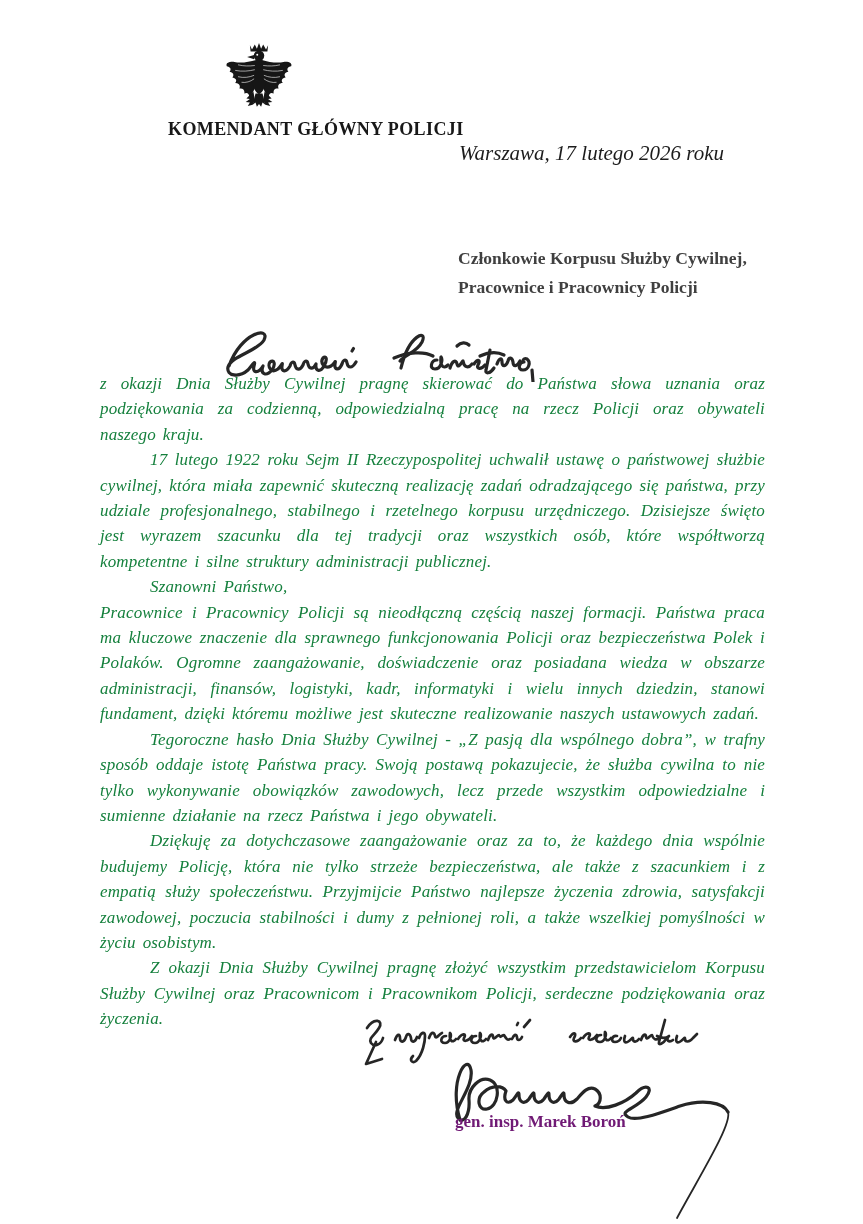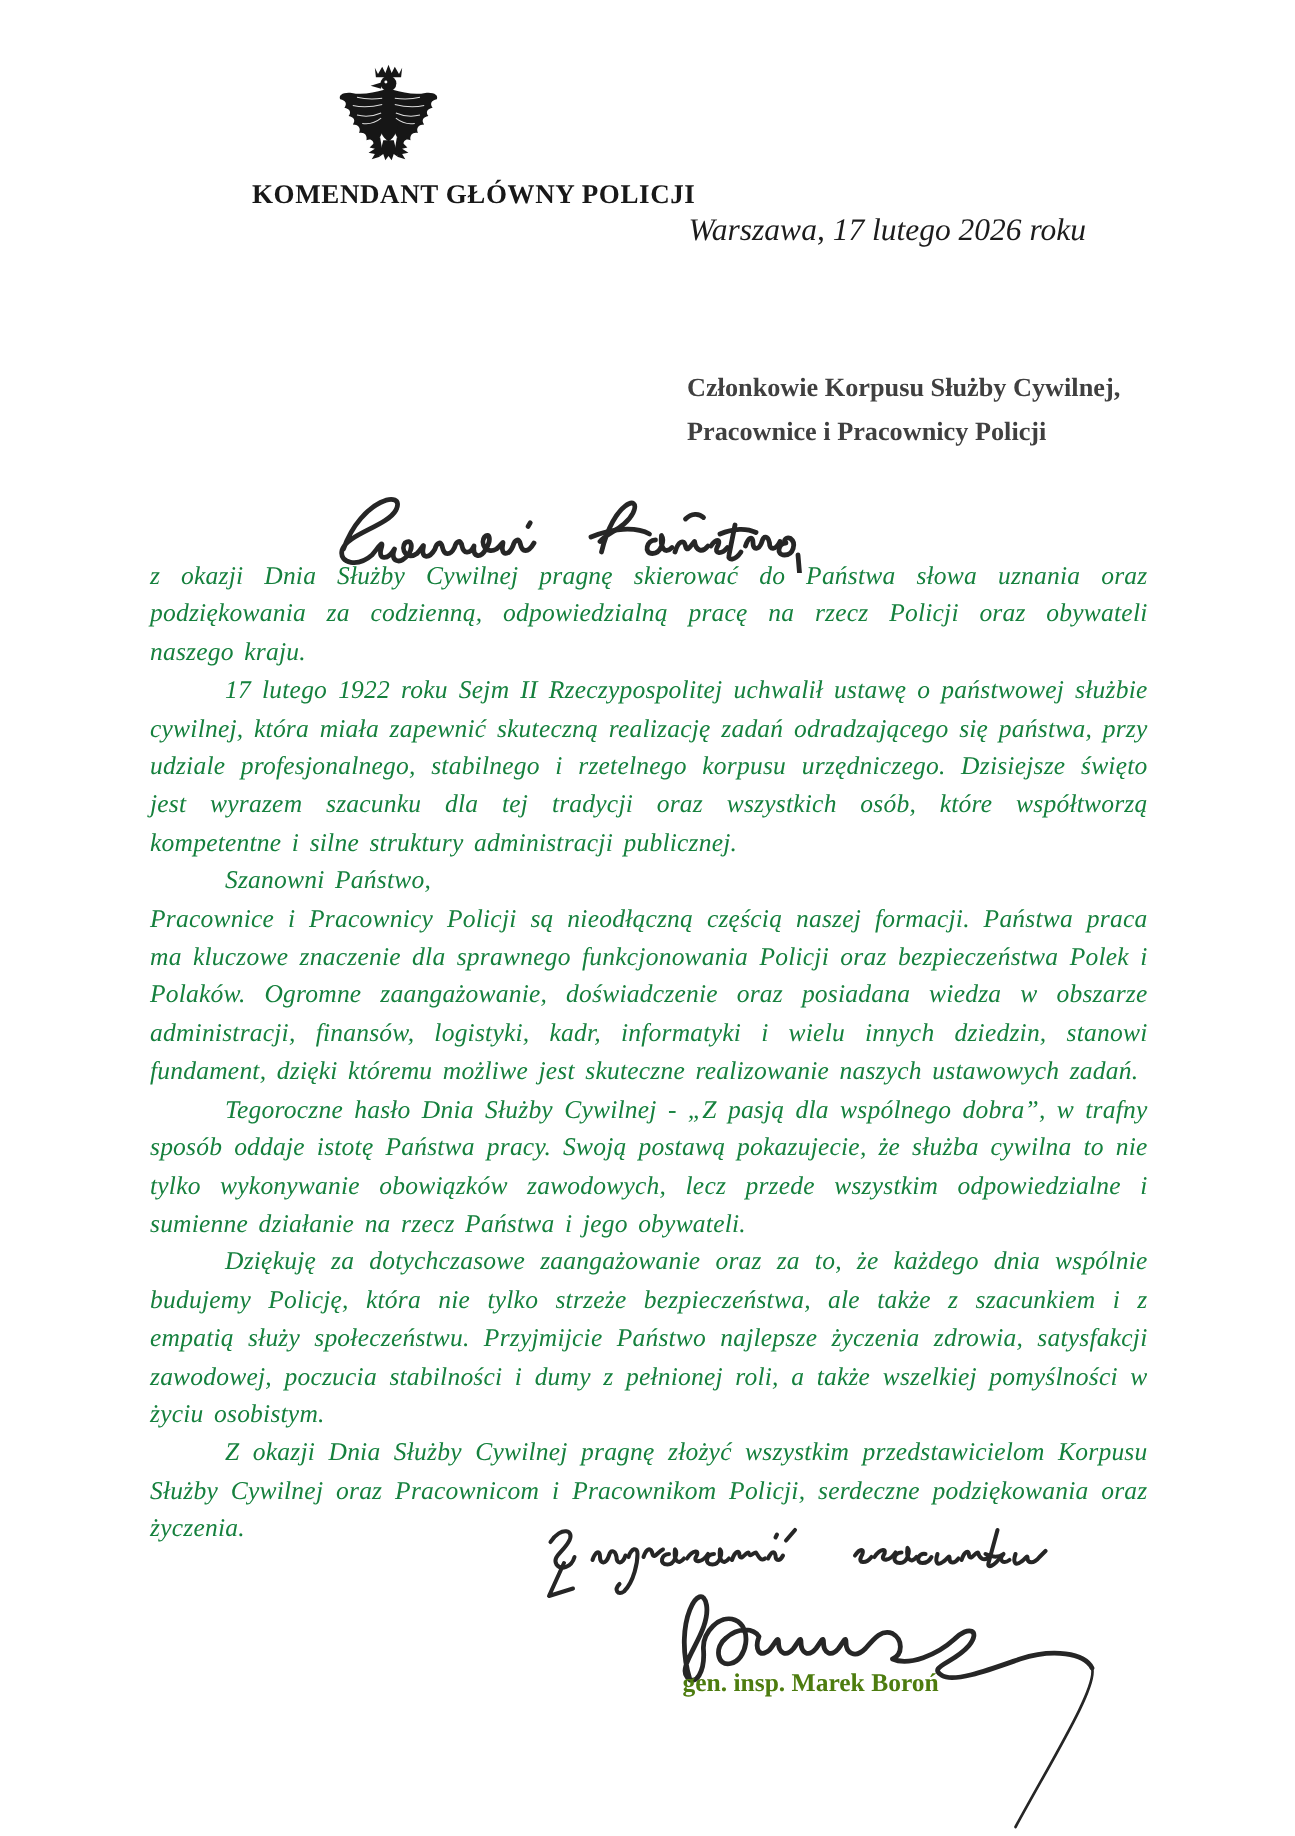"gen. insp. Marek Boroń" .signer { color: #4d7c0f -> #701a75 }
